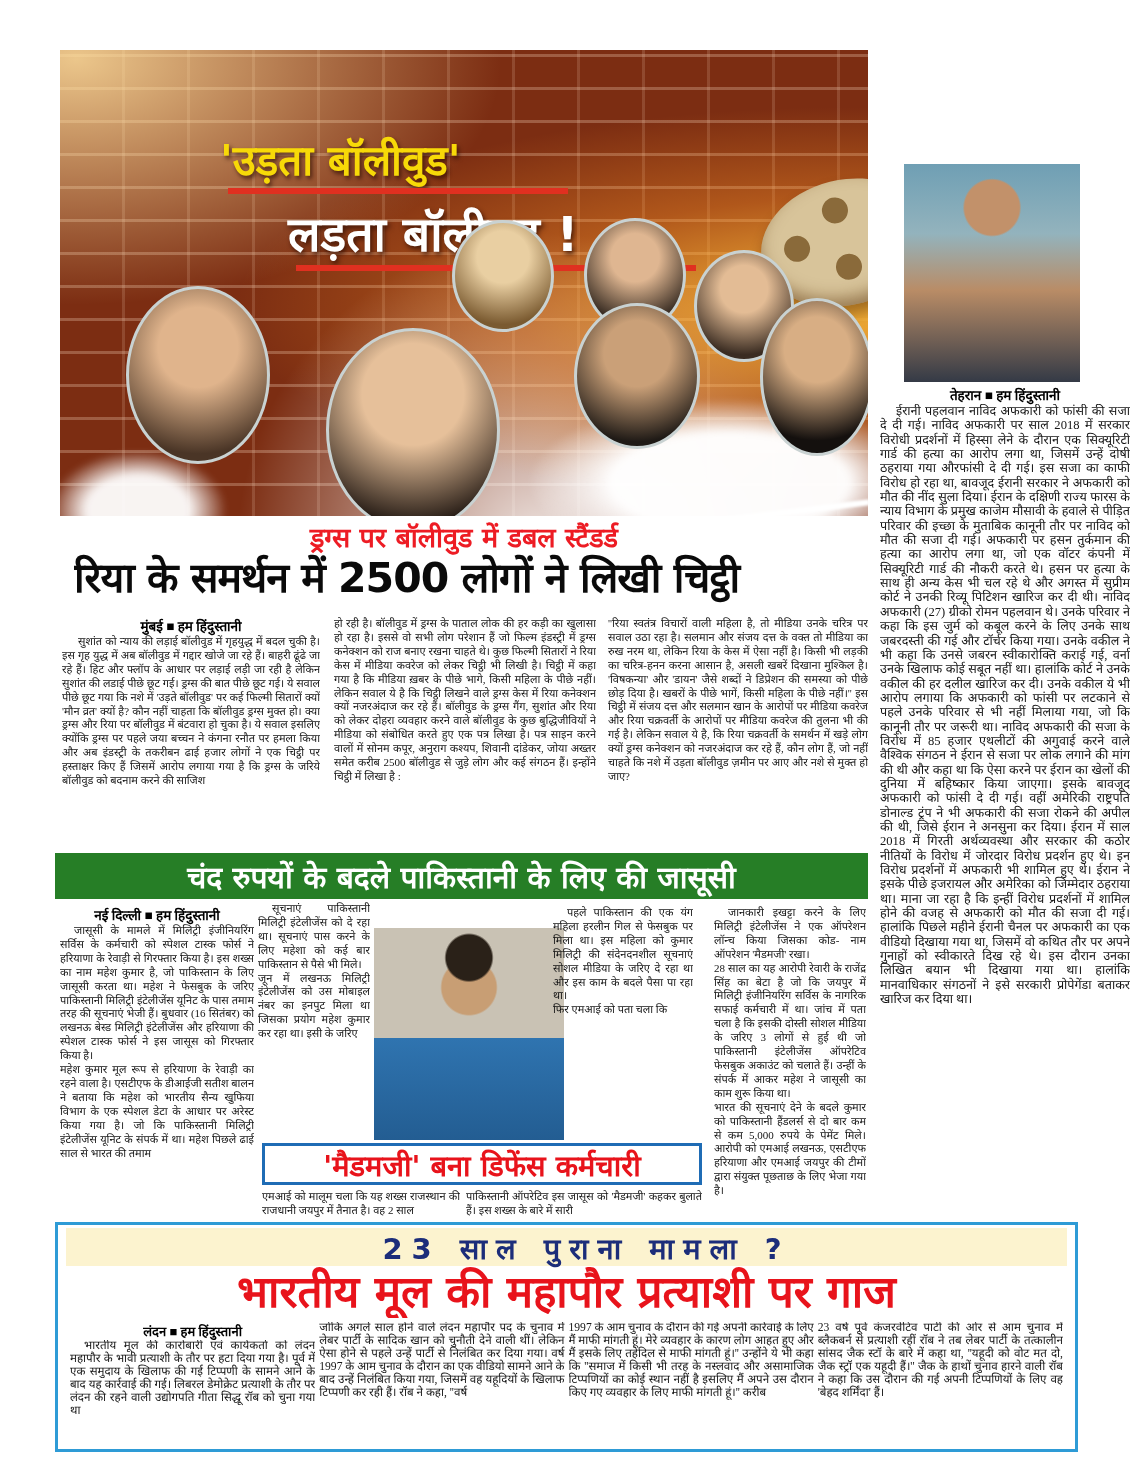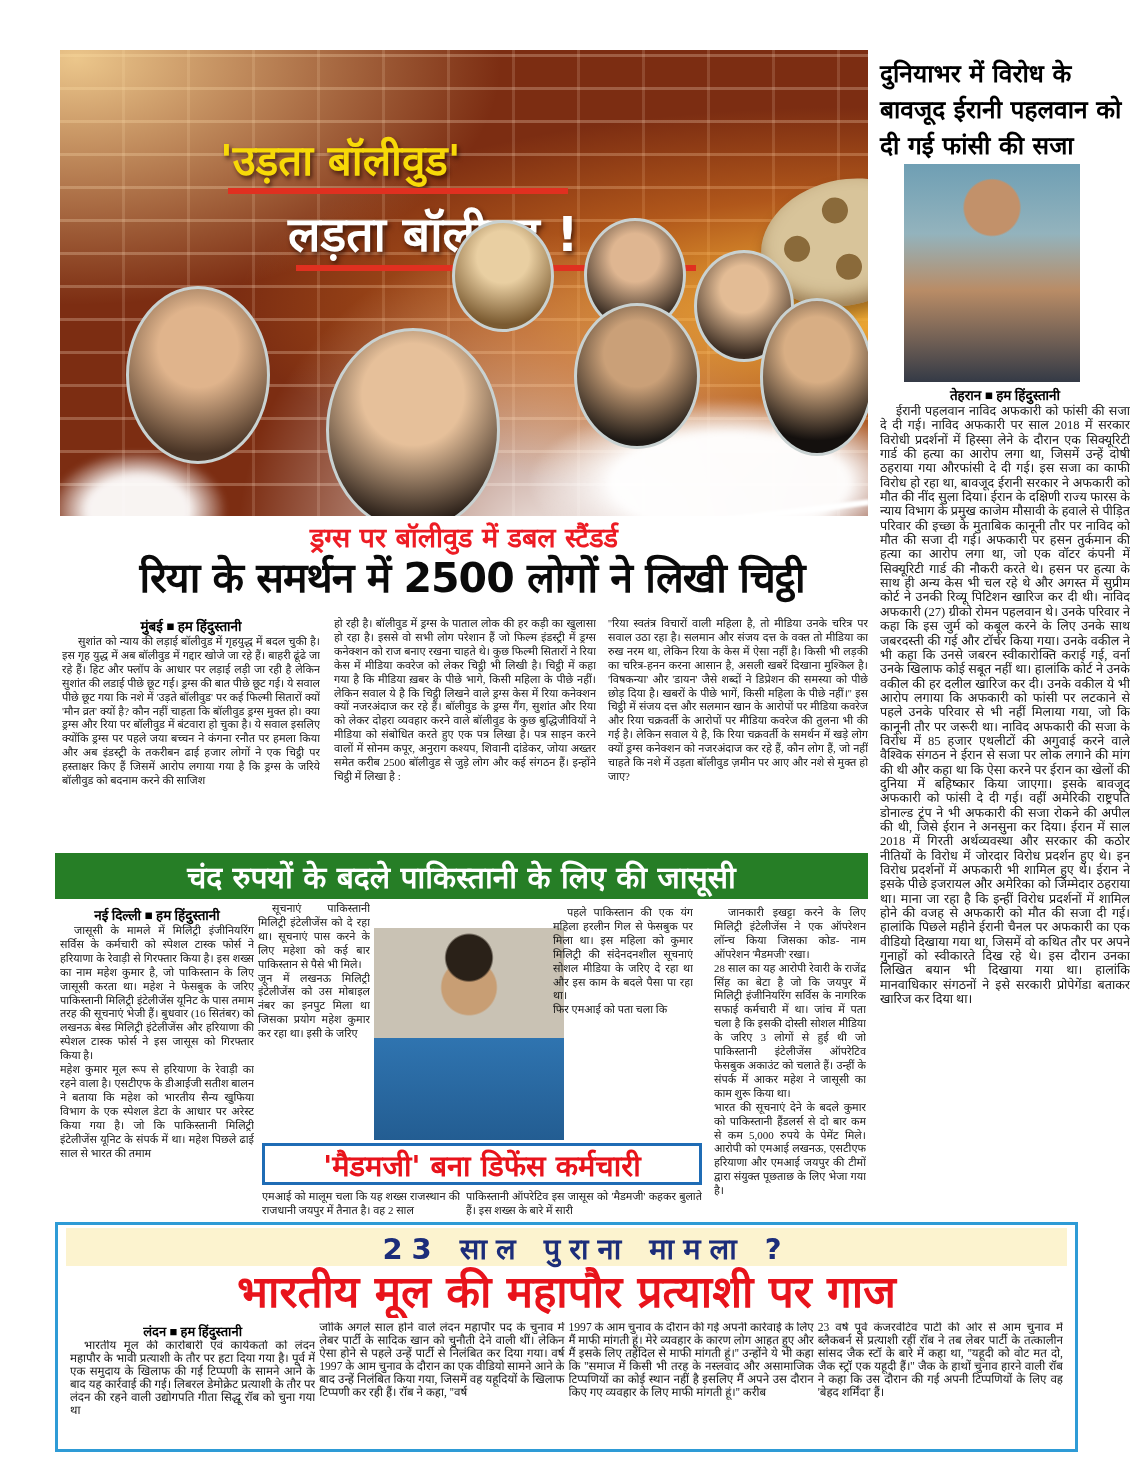"दुनियाभर में विरोध के बावजूद" div.abs { html: <div>दुनियाभर में विरोध के बावजूद ईरानी पहलवान को दी गई फांसी की सजा</div> -> none }
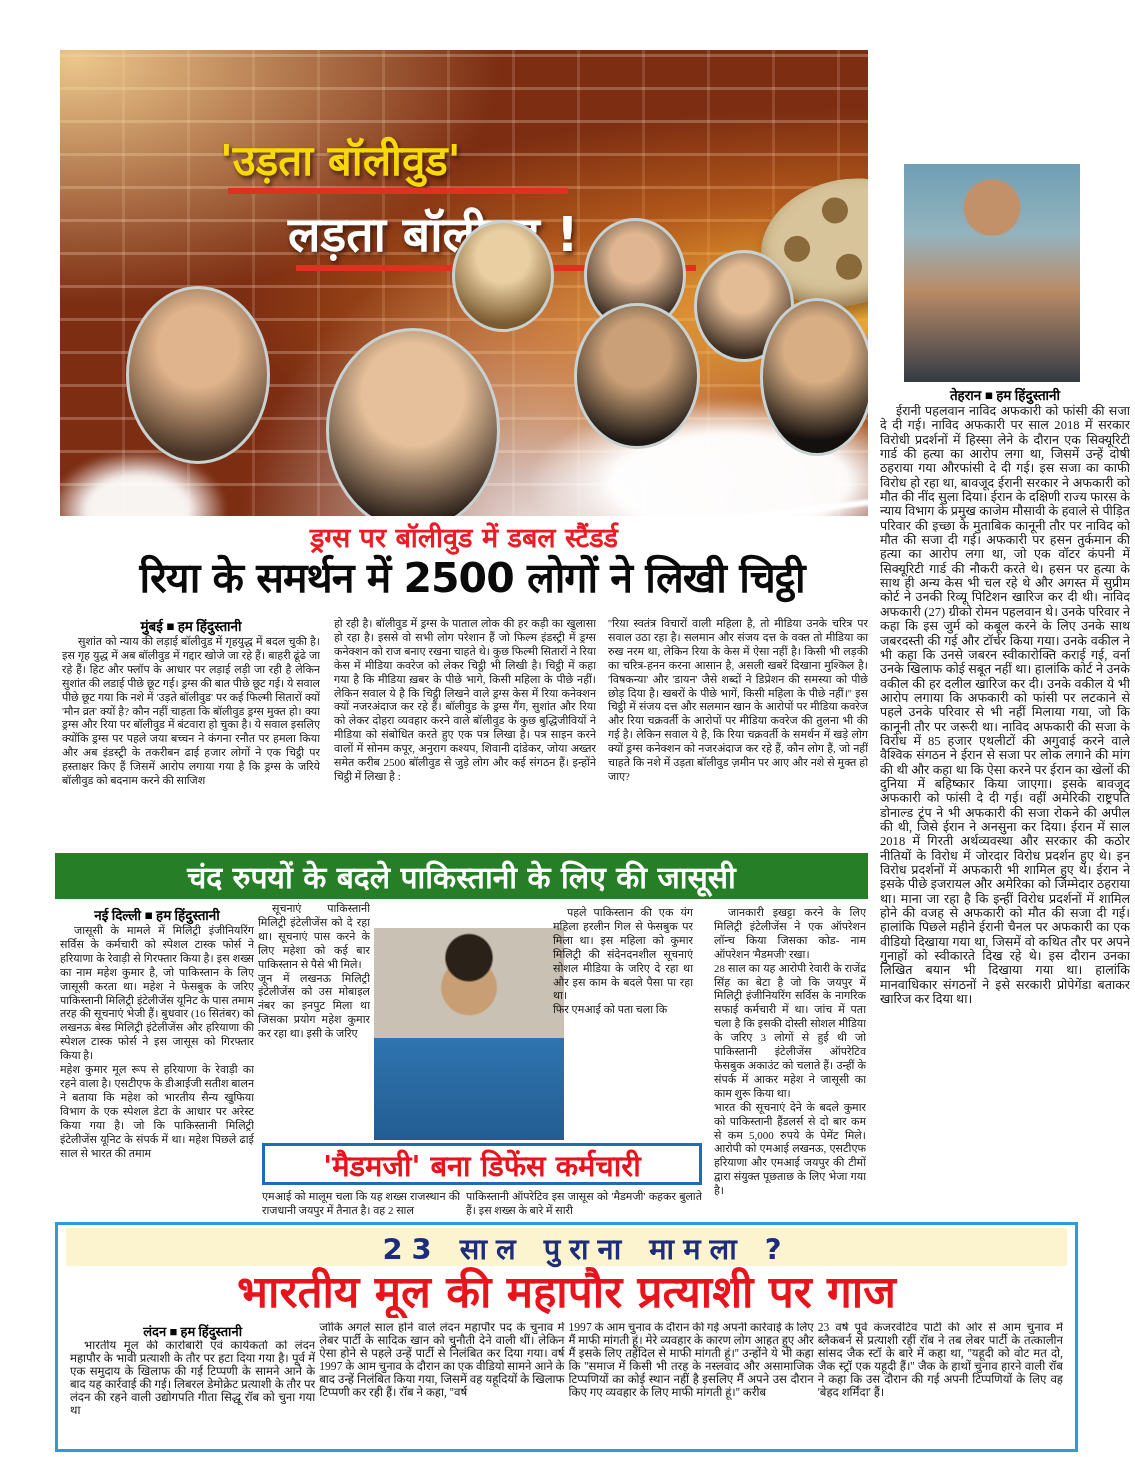"रिया के समर्थन में 2500" div.abs { left: 64px -> 74px; text-align: center -> left }
